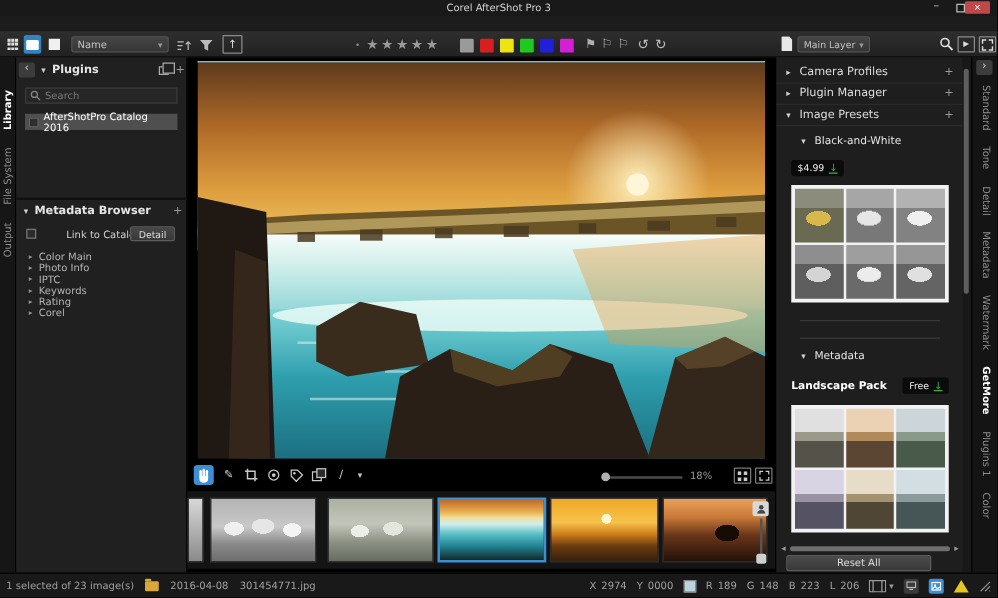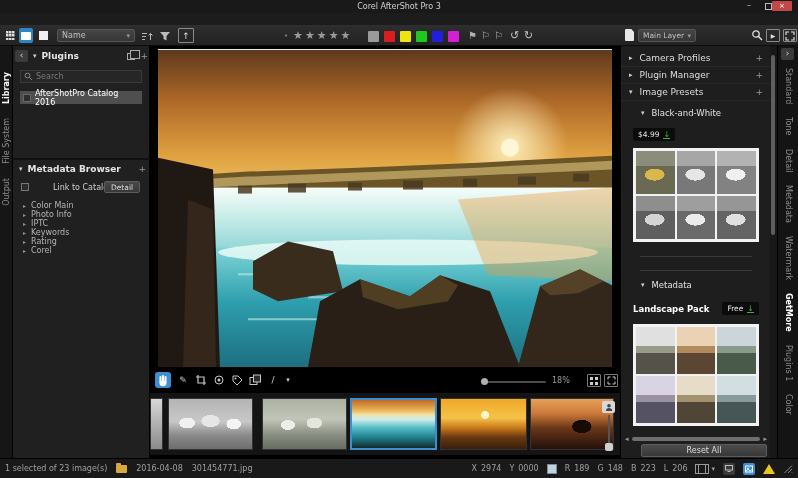"Reset All" .reset-btn { left: 20px -> 8px; width: 126px -> 116px }
